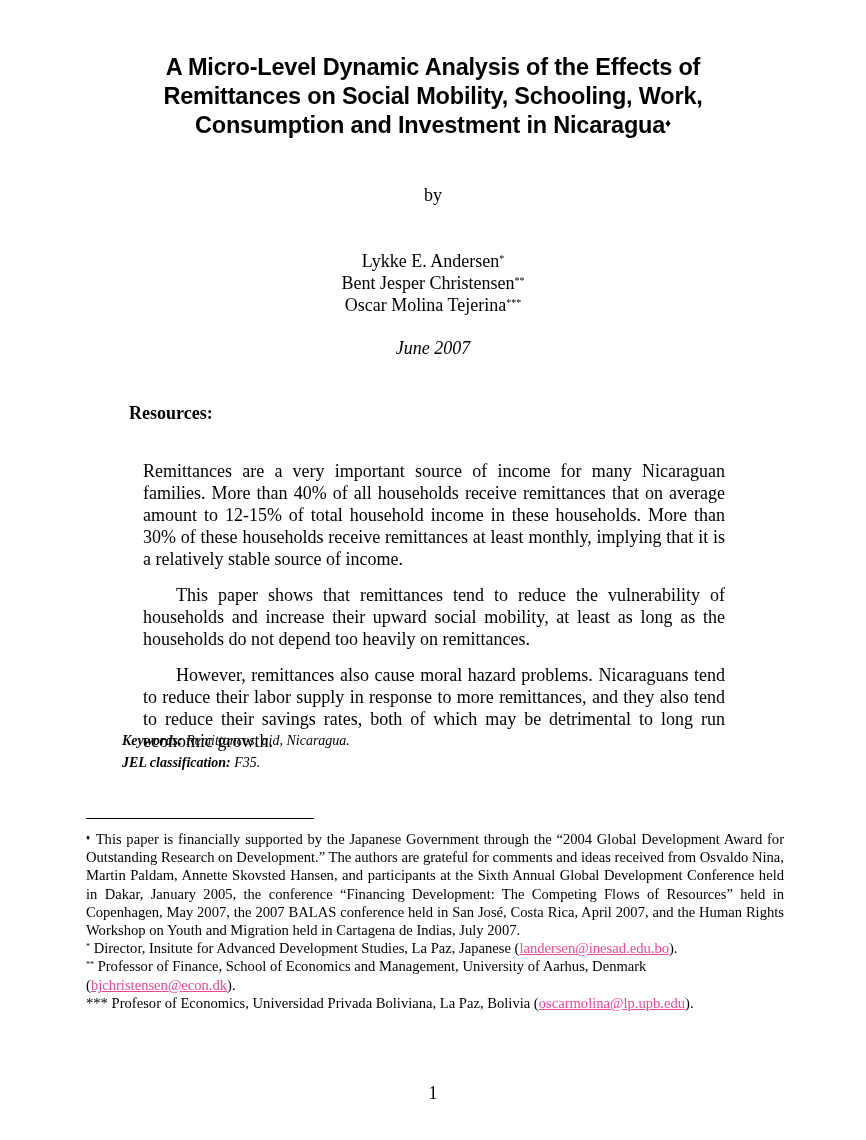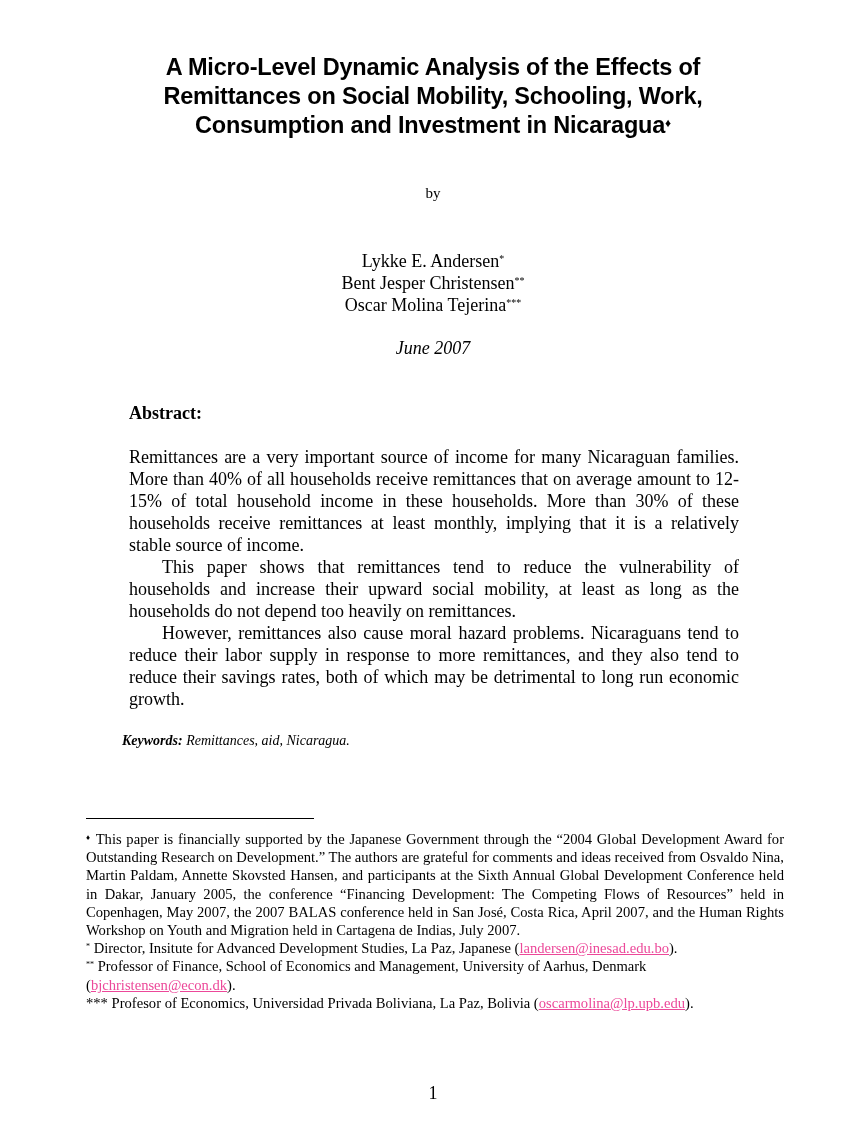"by" .by { font-size: 15px -> 18px }
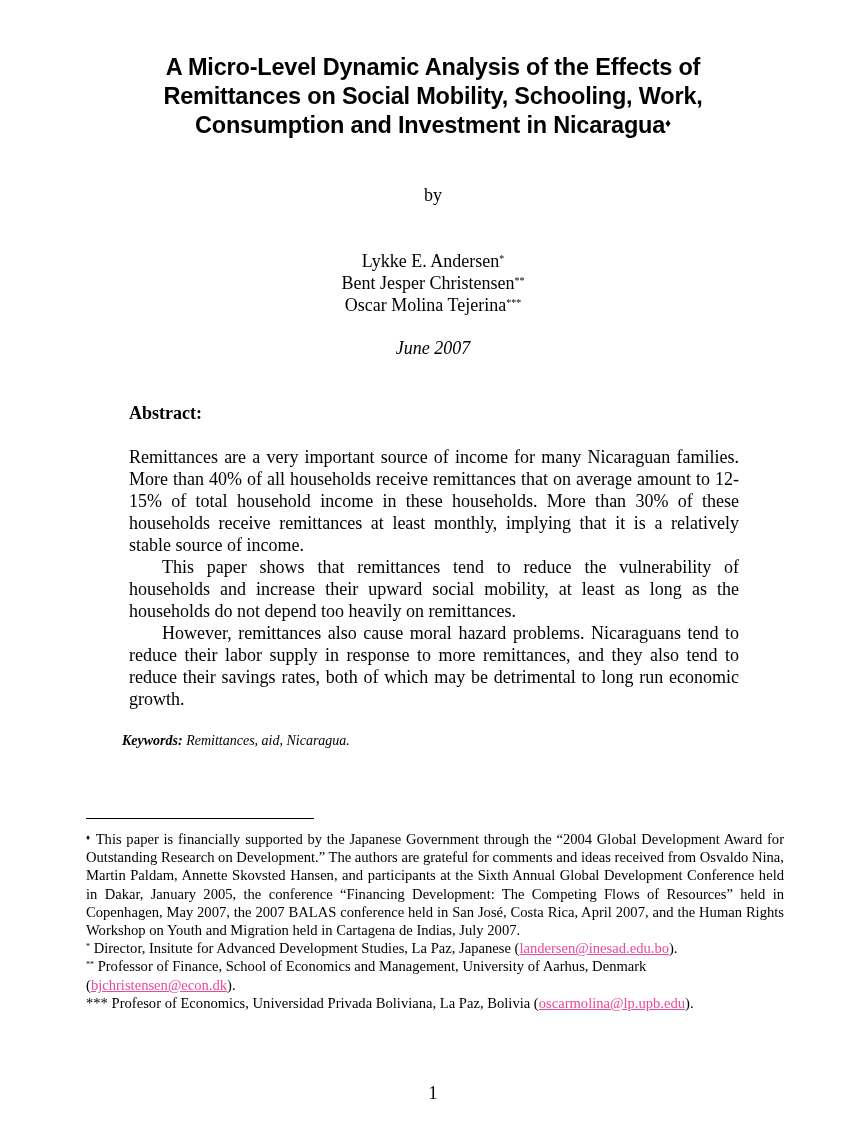"Abstract:" div.abstract-head { text: Abstract -> Resources }
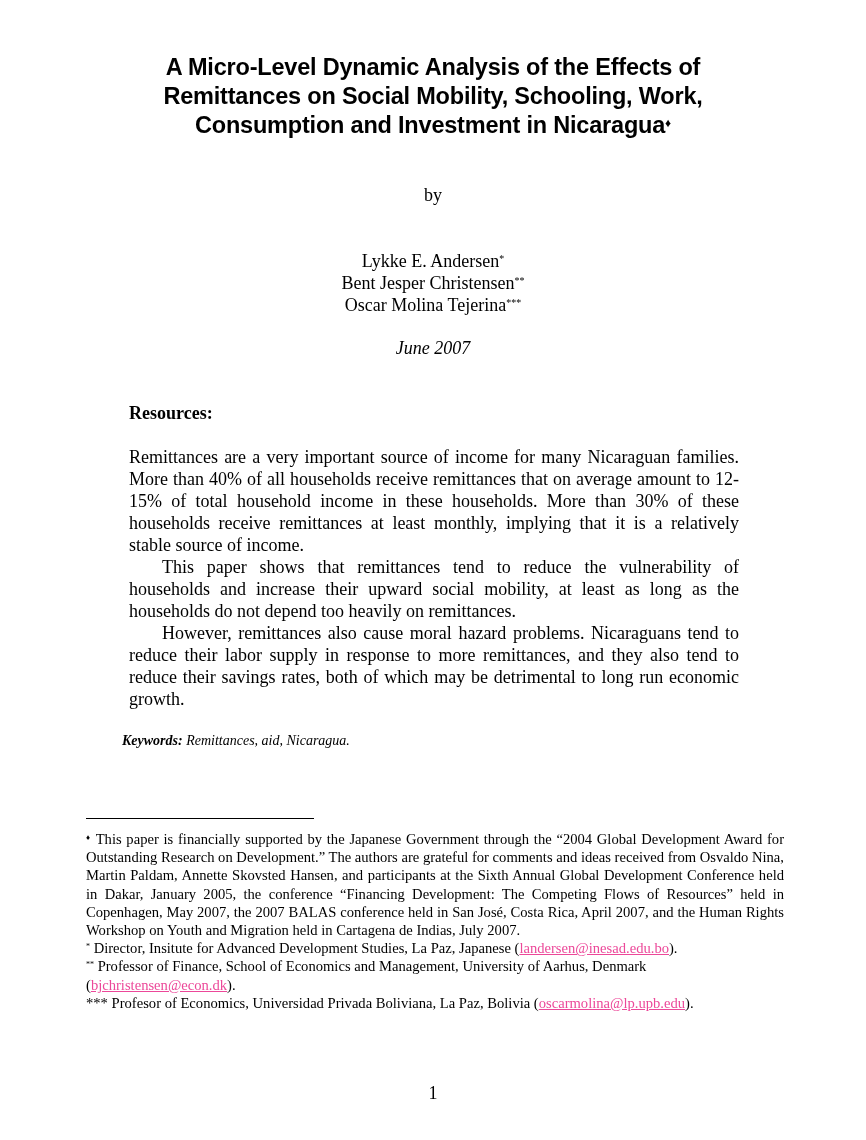"Remittances are a very important" .abstract p { margin: 0 -> 14px }
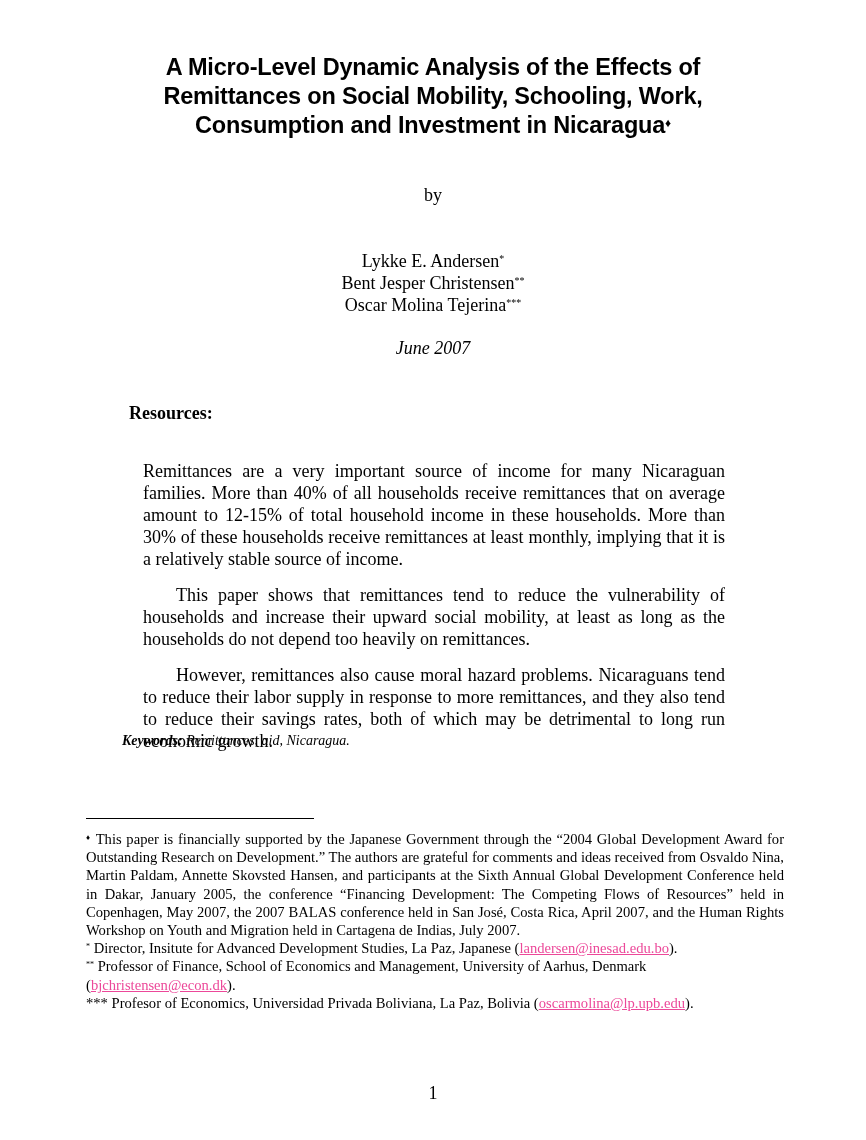"JEL classification: F35." div { html: none -> <div><b>JEL classification:</b><span> F35.</span></div> }
